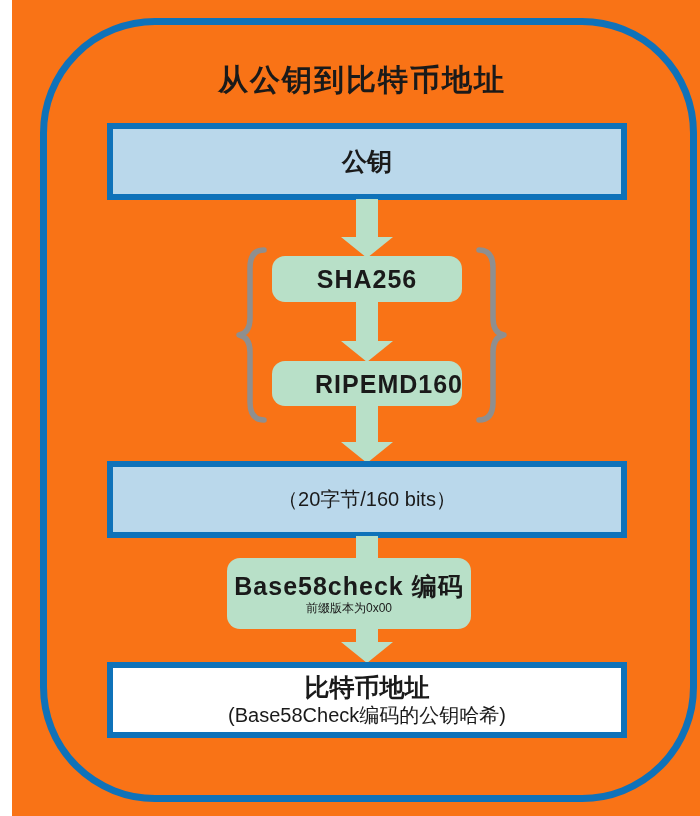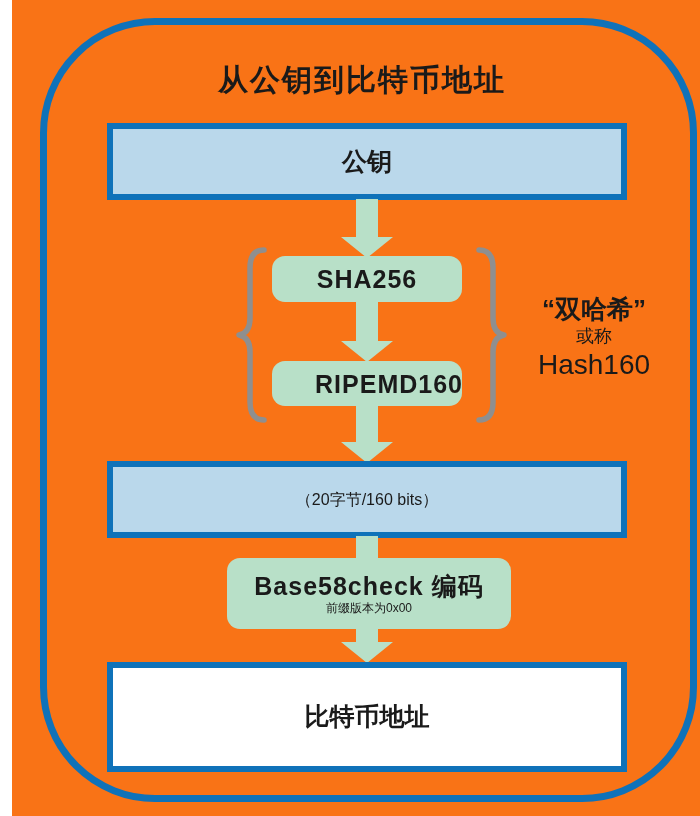"“双哈希”" div.brace-note { html: <div> <div>“双哈希”</div> <div>或称</div> <div>Hash160</div> </div> -> none }
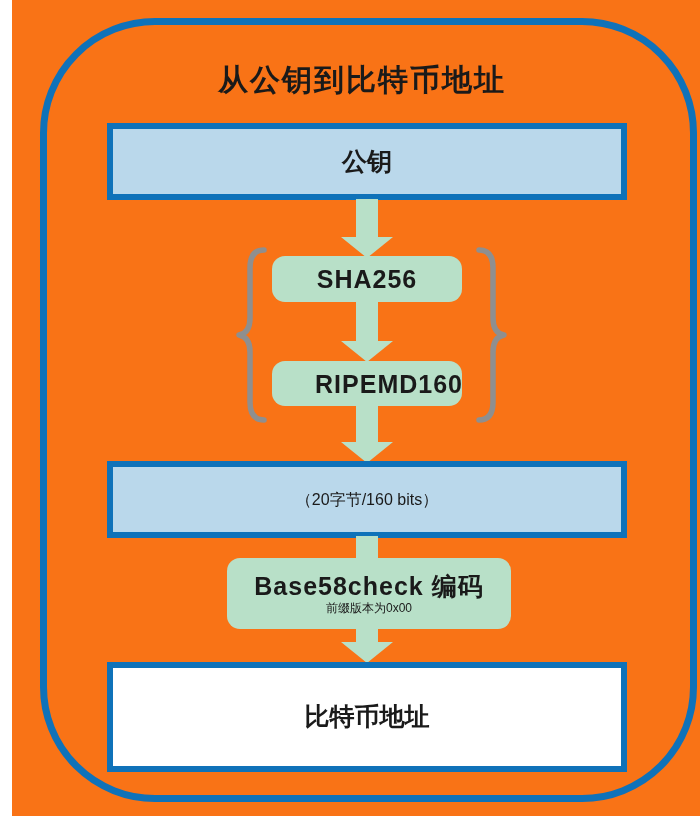"（20字节/160 bits）" .node-sub-label { font-size: 16px -> 20px }
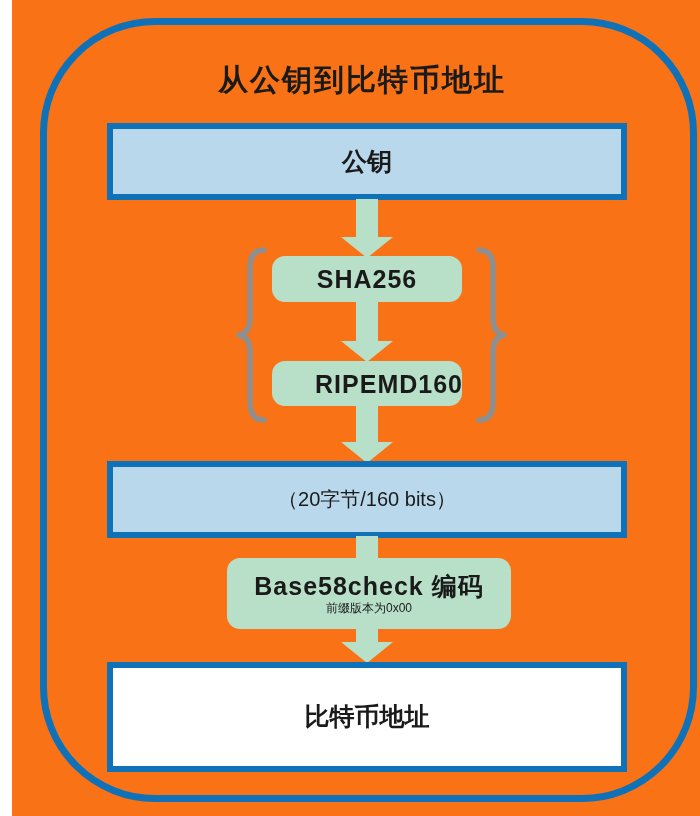"Base58check 编码" .node-base58 { width: 284px -> 244px }
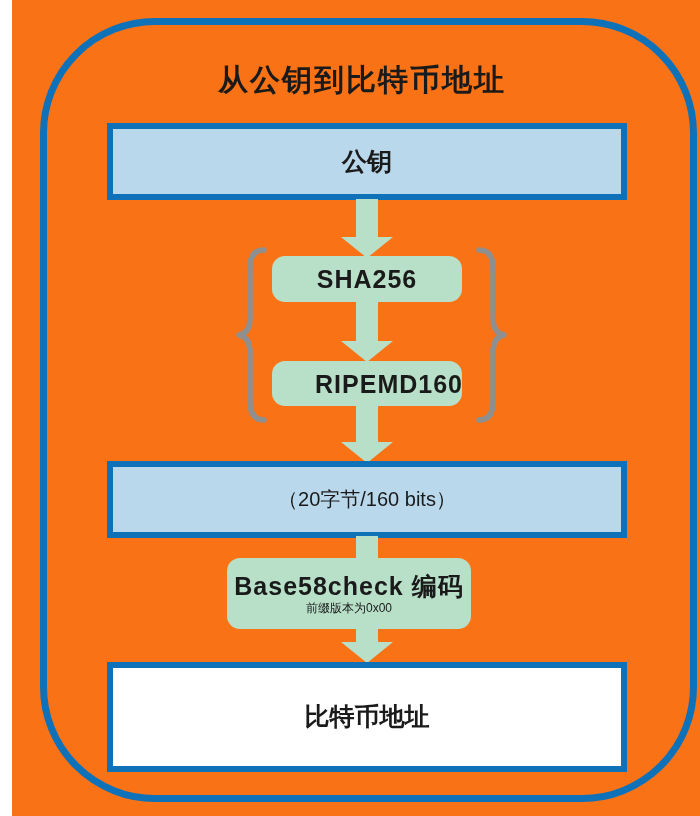"比特币地址" .node-address { height: 110px -> 76px }
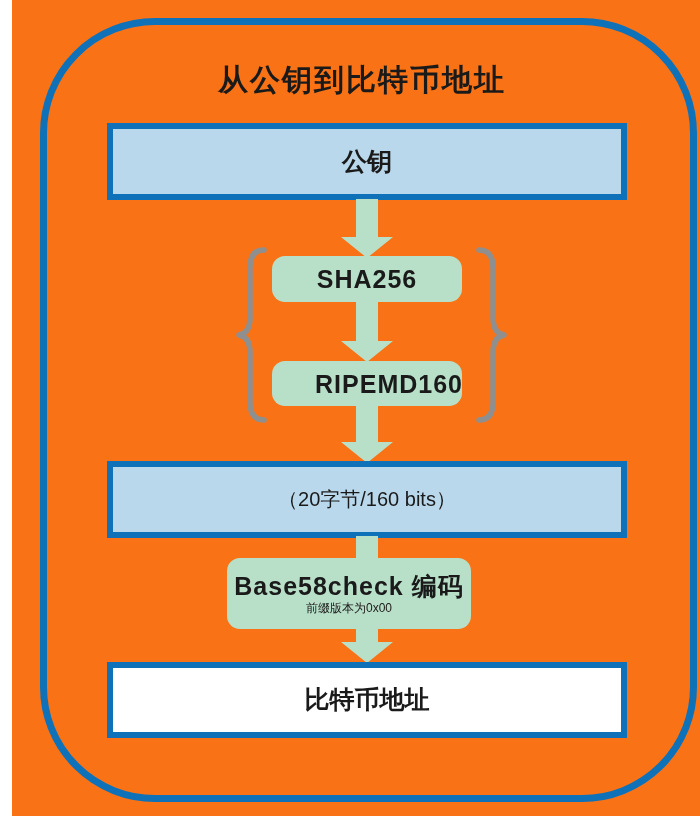"(Base58Check编码的公钥哈希)" div.node-sub-label { html: none -> <div>(Base58Check编码的公钥哈希)</div> }
